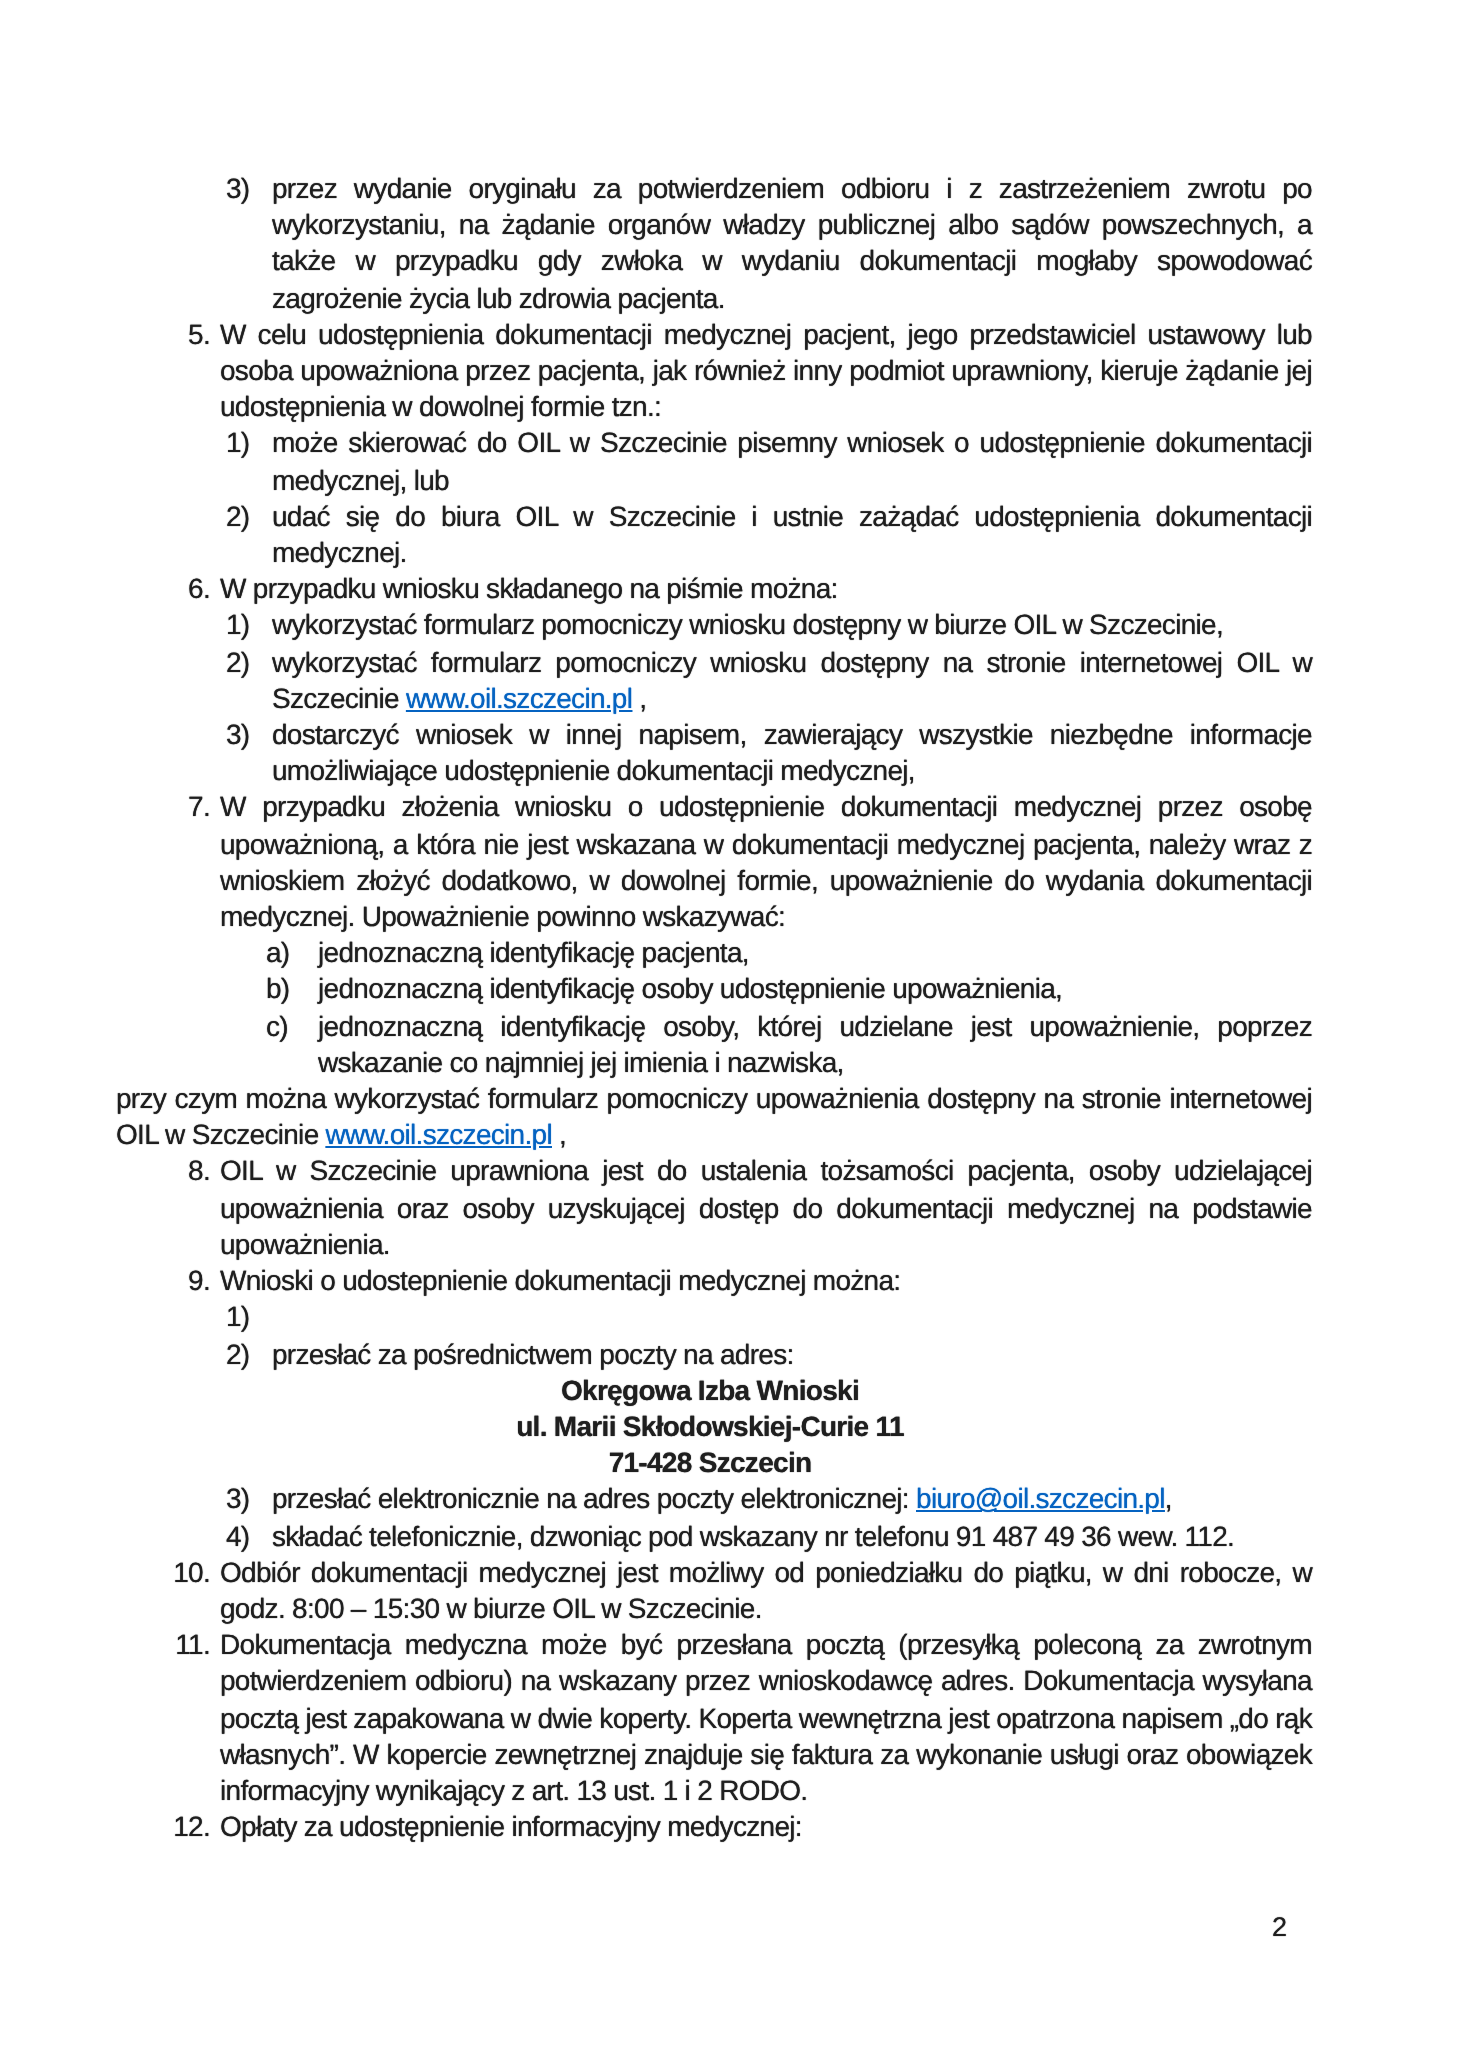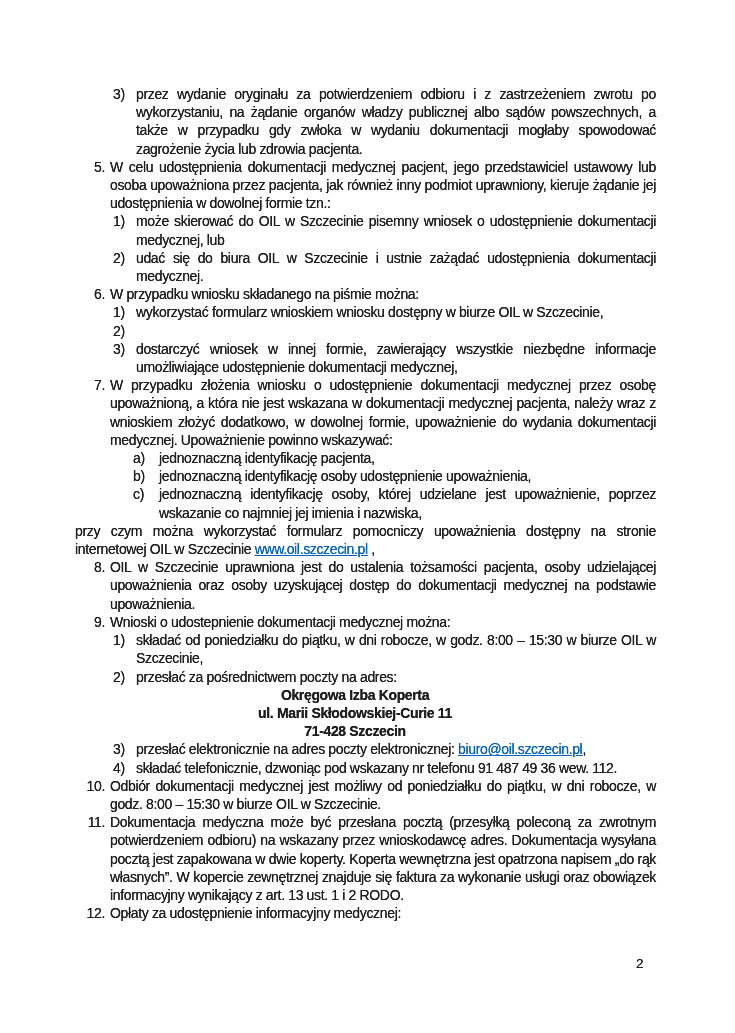"wykorzystać formularz wnioskiem wniosku" span.txt { text: wnioskiem -> pomocniczy }
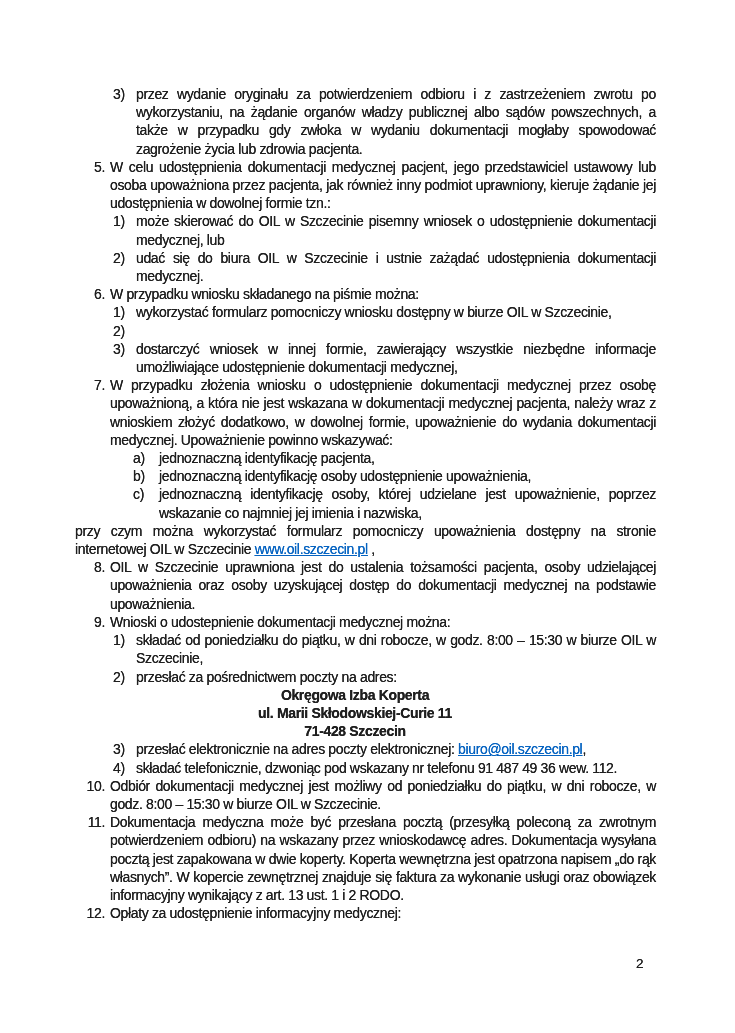"wykorzystać formularz pomocniczy wniosku dostępny na" span.txt { html: none -> <span>wykorzystać formularz pomocniczy wniosku dostępny na stronie internetowej OIL w Szczecinie <a>www.oil.szczecin.pl</a> ,</span> }
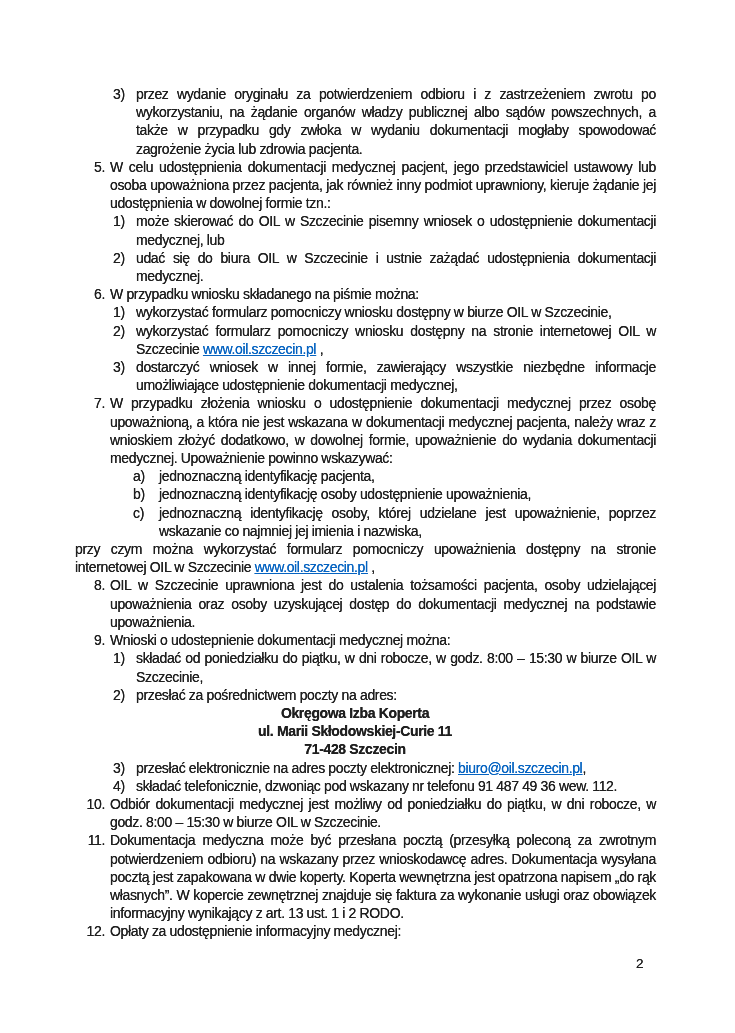"dostarczyć wniosek w innej formie," span.txt { text: formie -> napisem }
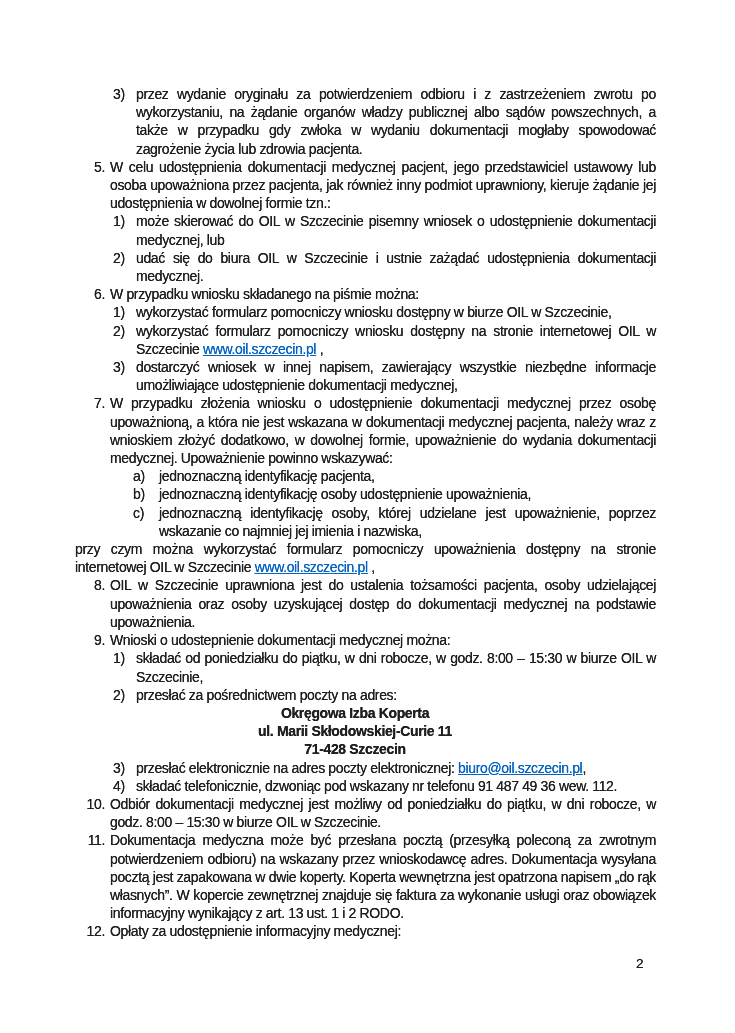"przy czym można wykorzystać formularz" .cont { margin-left: 75px -> 58px }
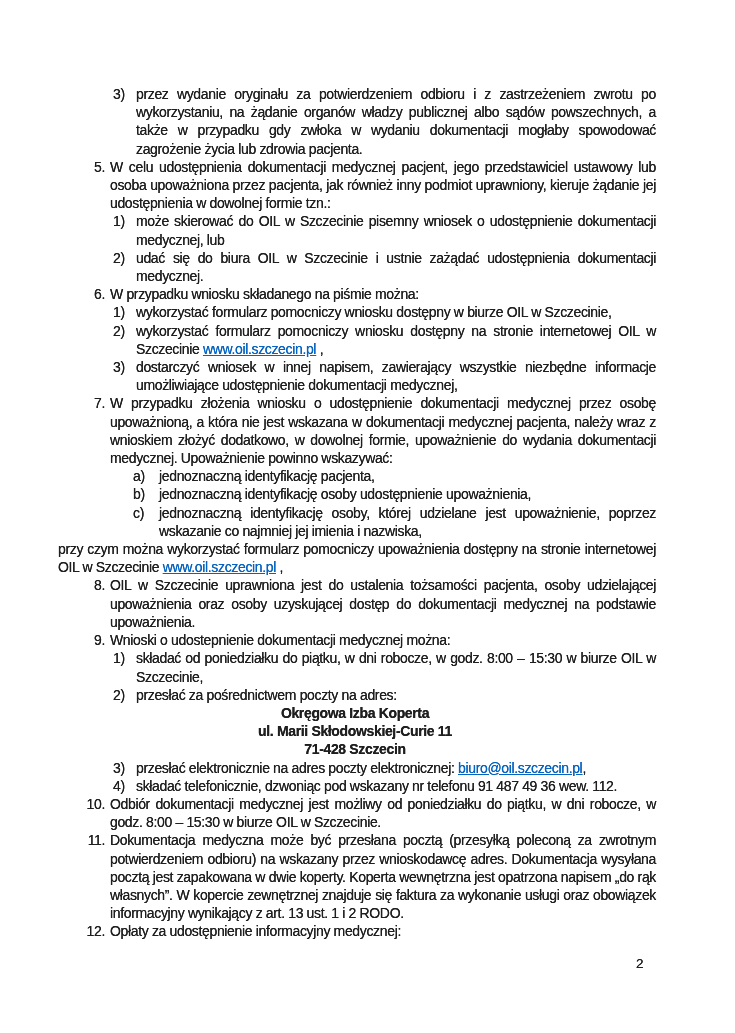"składać od poniedziałku do piątku," span.txt { html: <span>składać od poniedziałku do piątku, w dni robocze, w godz. 8:00 – 15:30 w biurze OIL w Szczecinie,</span> -> none }
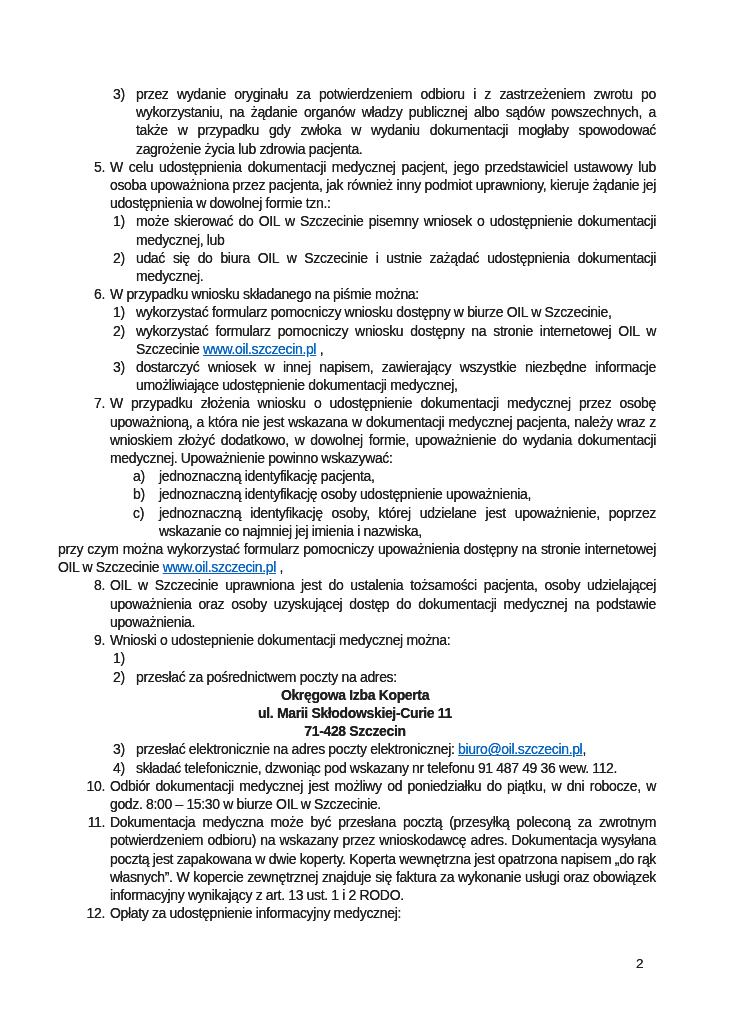"Okręgowa Izba Koperta" div.center-line { text: Koperta -> Wnioski }
